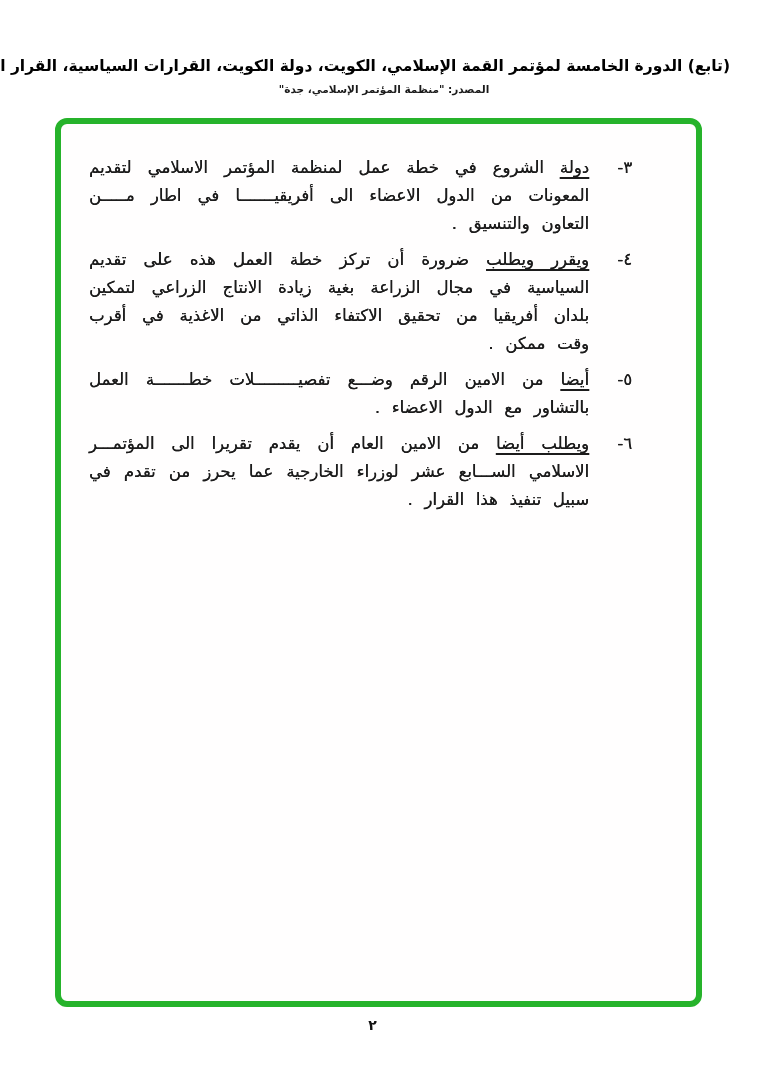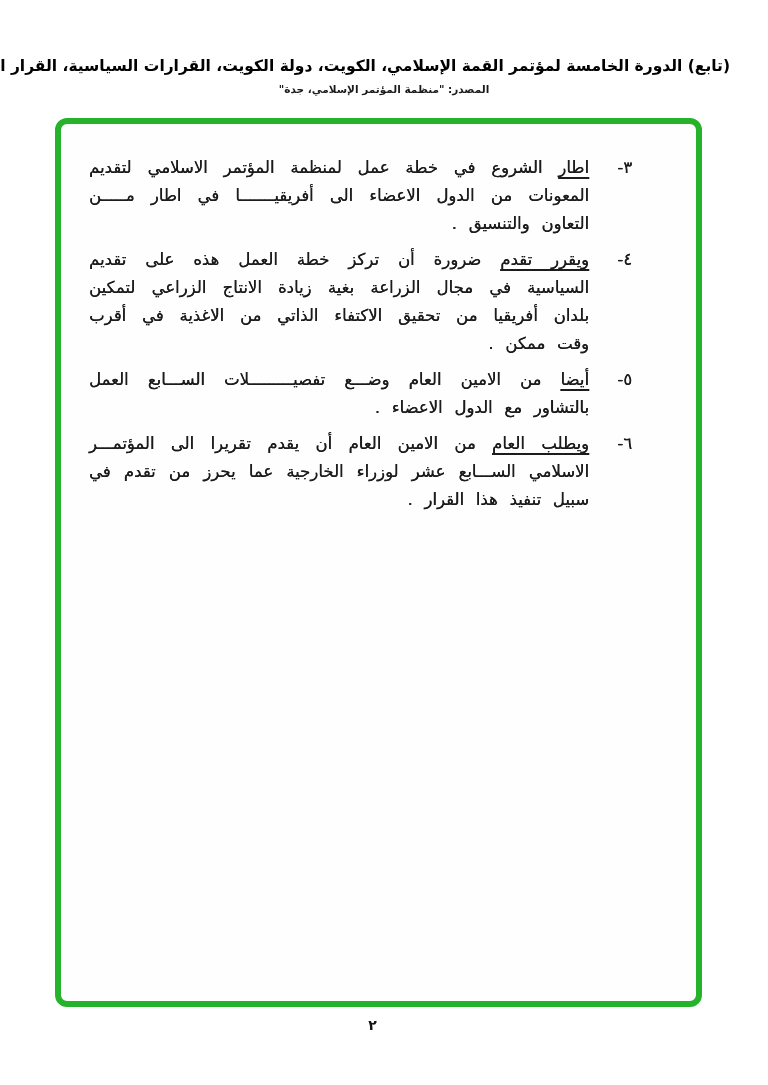"اطار" span.lead { text: اطار -> دولة }
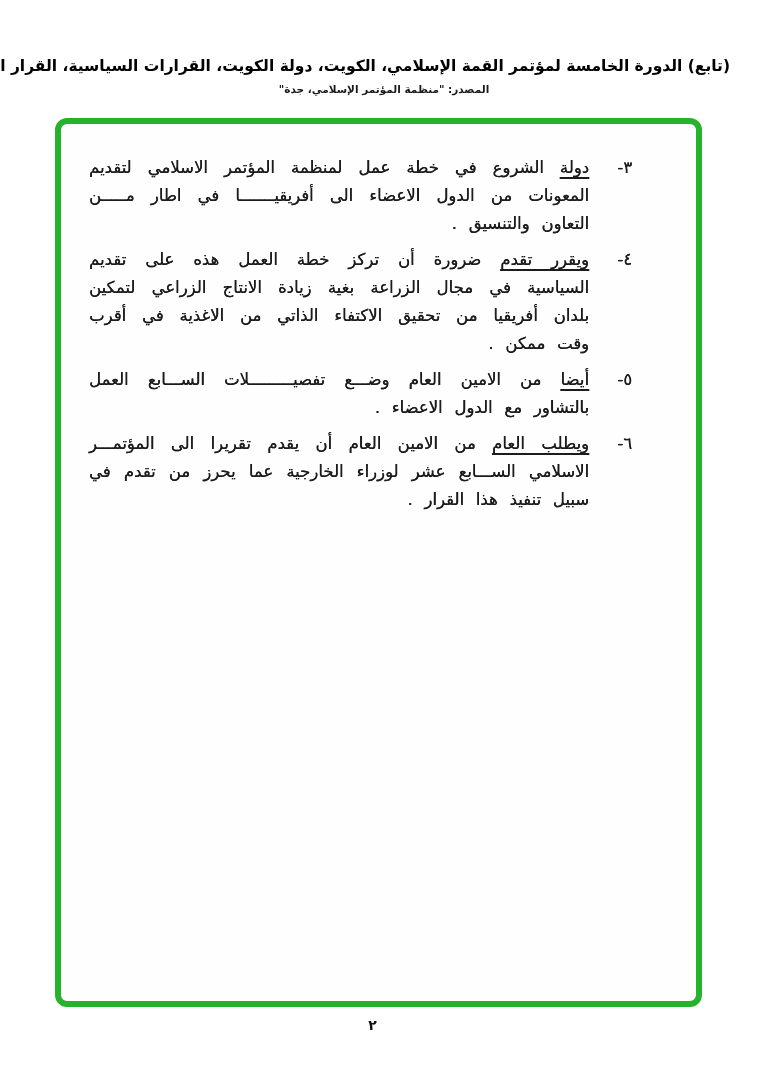"ويقرر تقدم" span.lead { text: تقدم -> ويطلب }
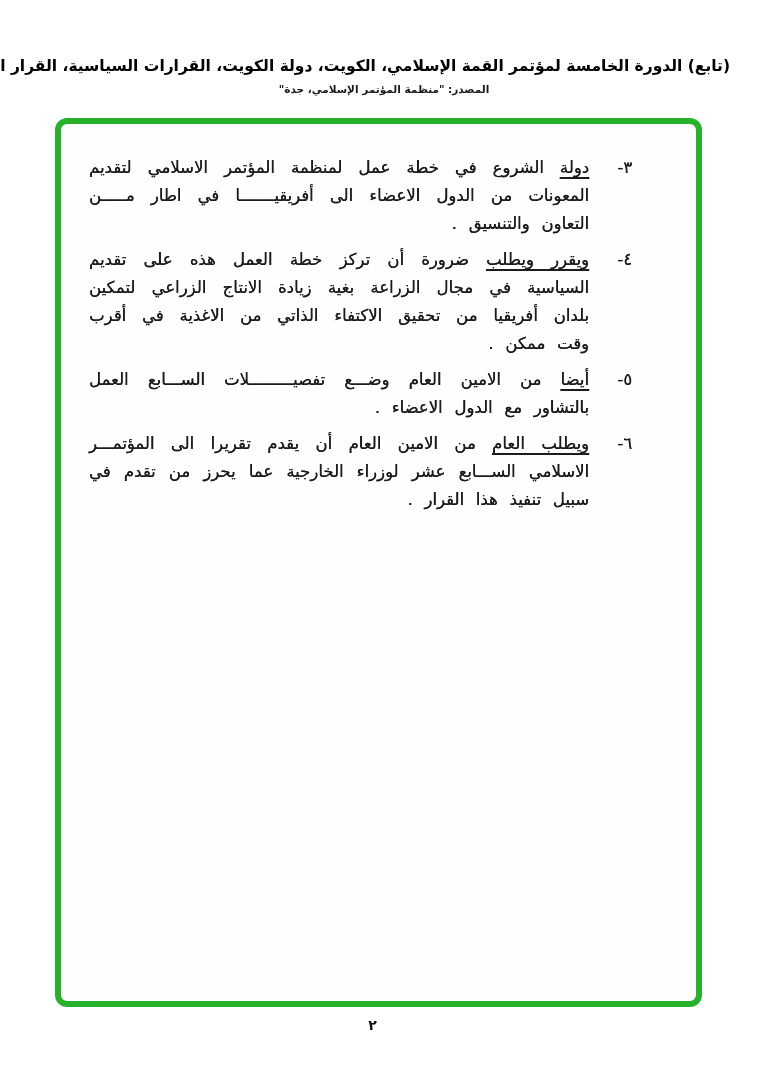"من الامين العام وضـــع تفصيـــــــــلات" span { text: العام وضـــع تفصيـــــــــلات الســـابع -> الرقم وضـــع تفصيـــــــــلات خطـــــــة }
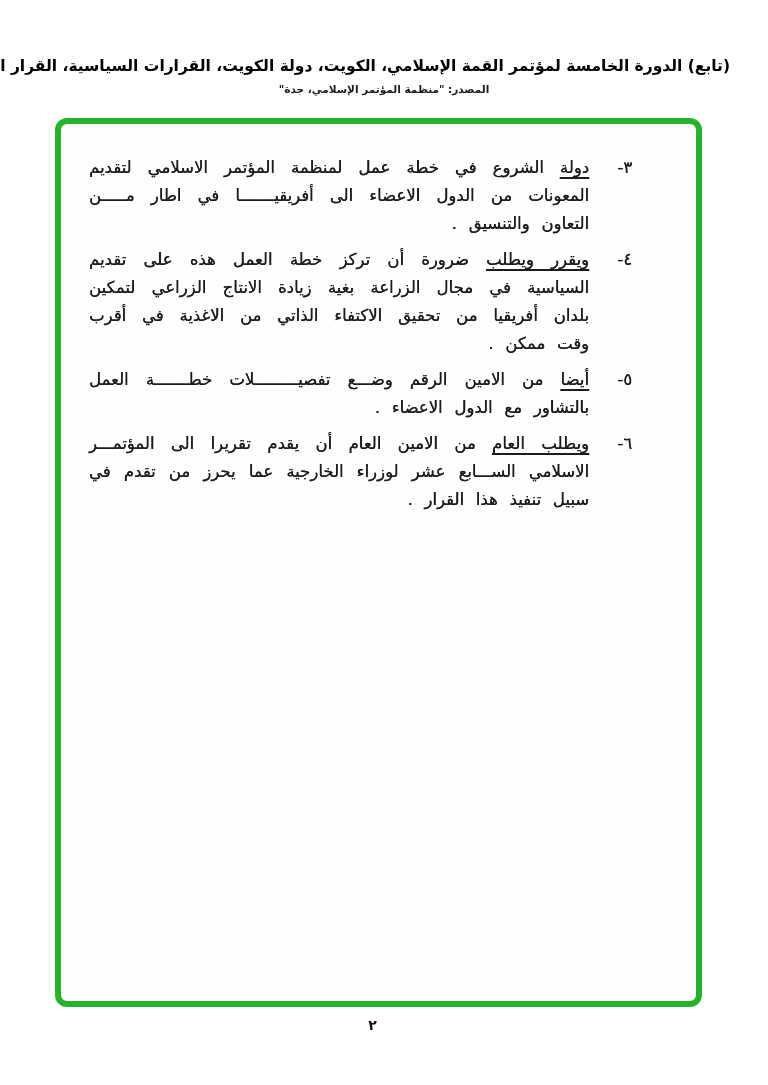"ويطلب العام" span.lead { text: العام -> أيضا }
